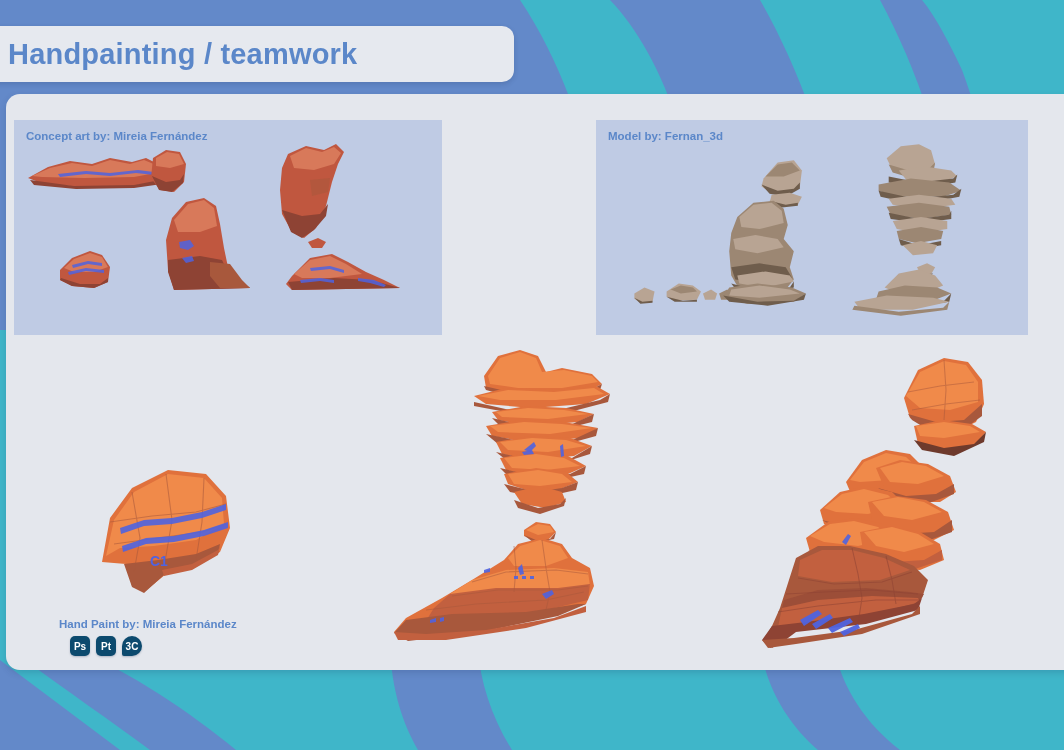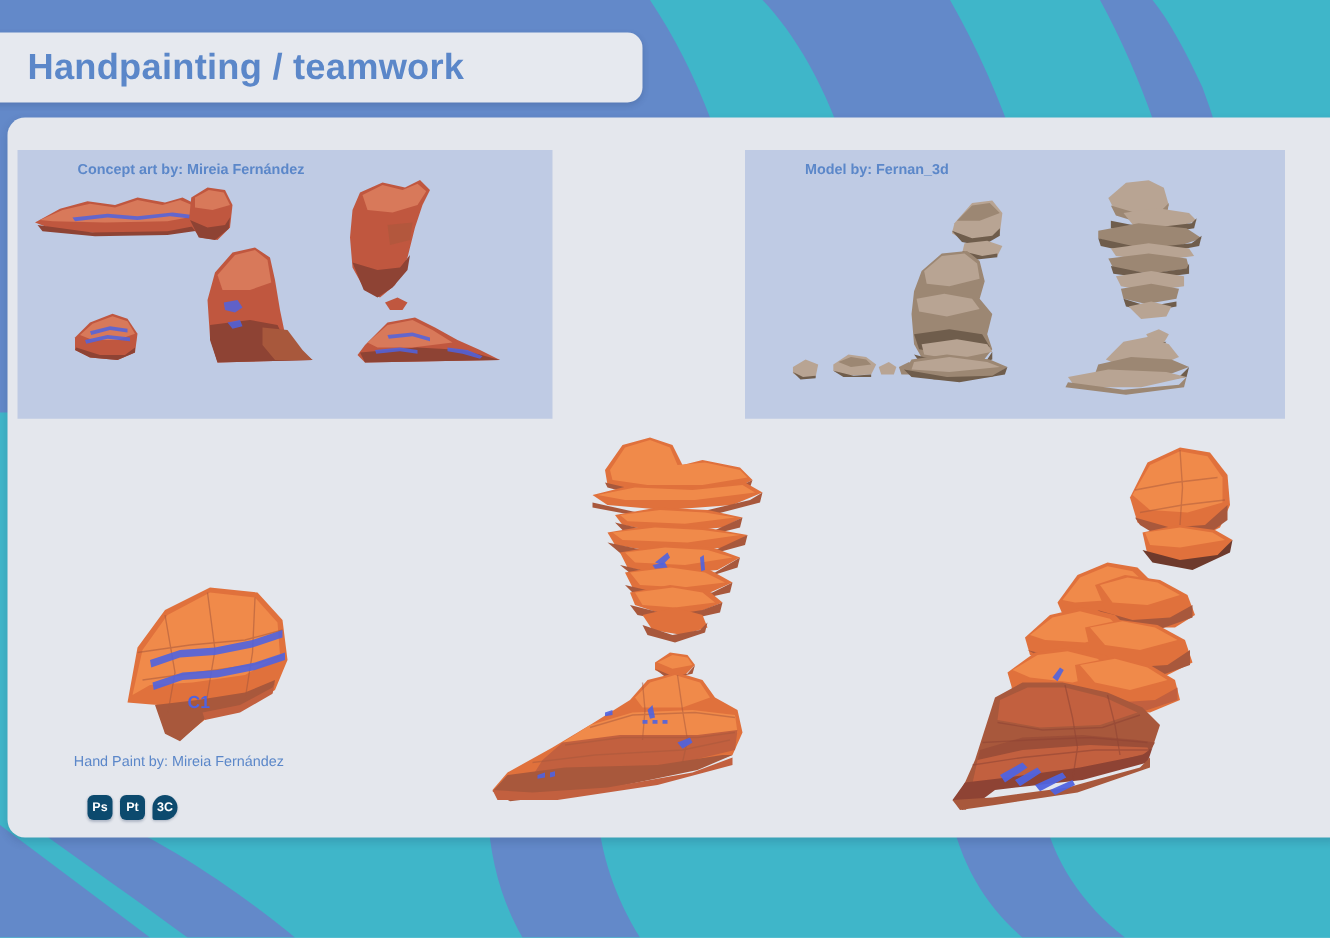"Handpainting / teamwork" .title-text { margin-left: 38px -> 24px }
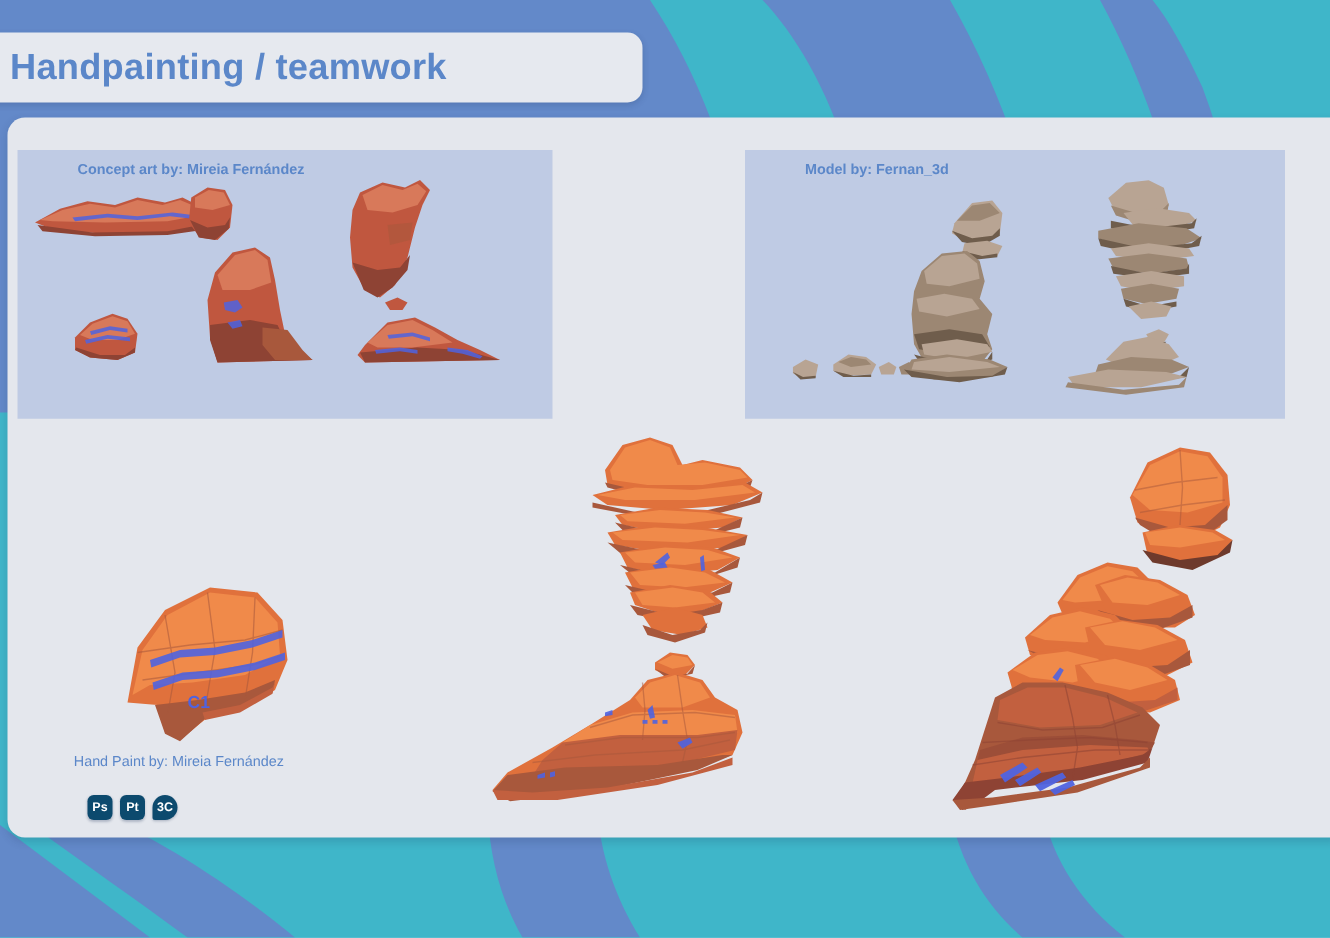"Concept art by: Mireia Fernández" .ref-caption { margin-left: 36px -> none }
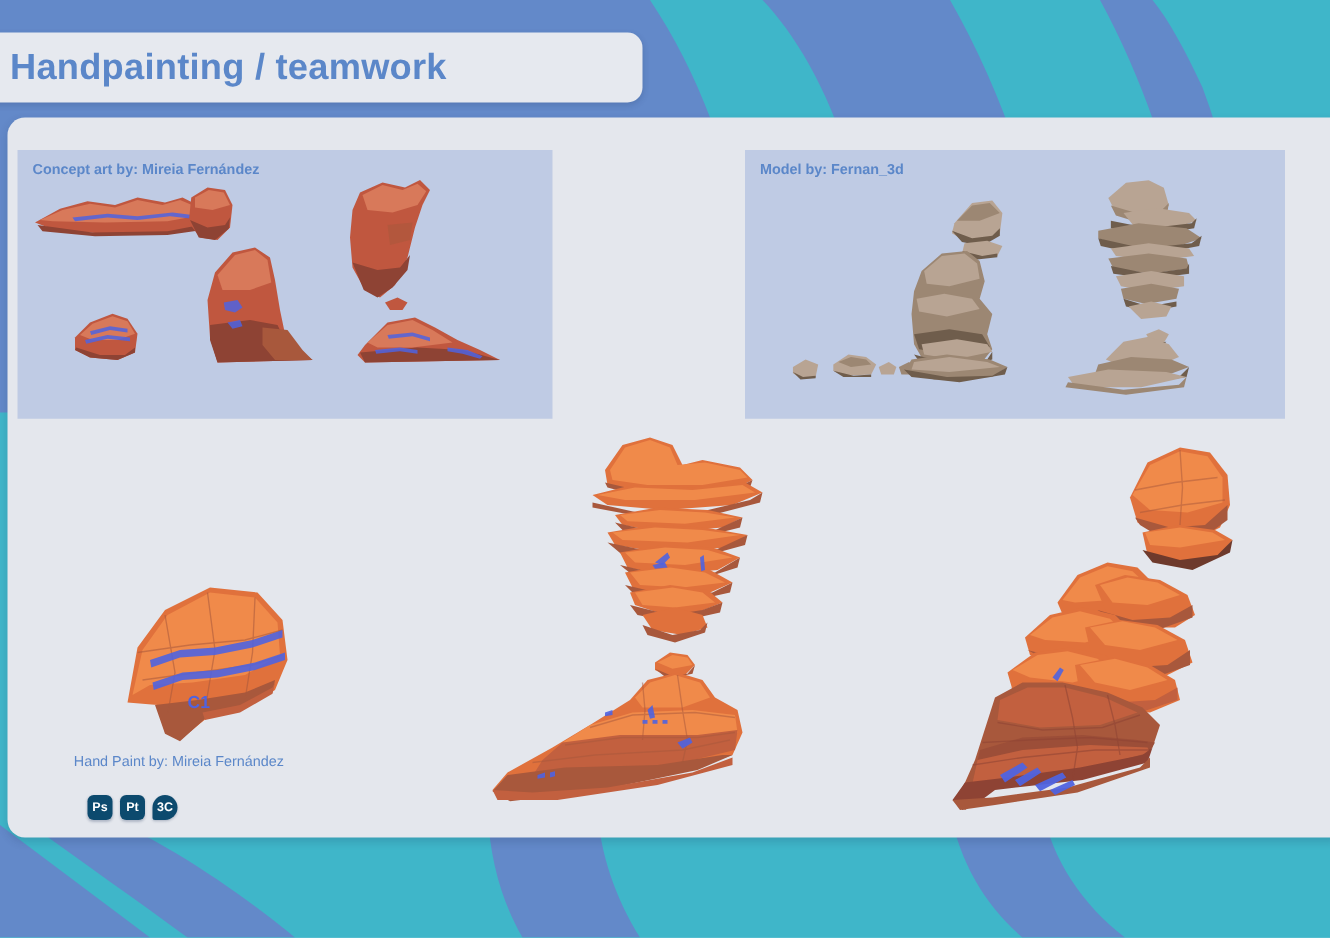"Hand Paint by: Mireia Fernández" .hp-caption { font-weight: normal -> bold; top: 510px -> 524px }
